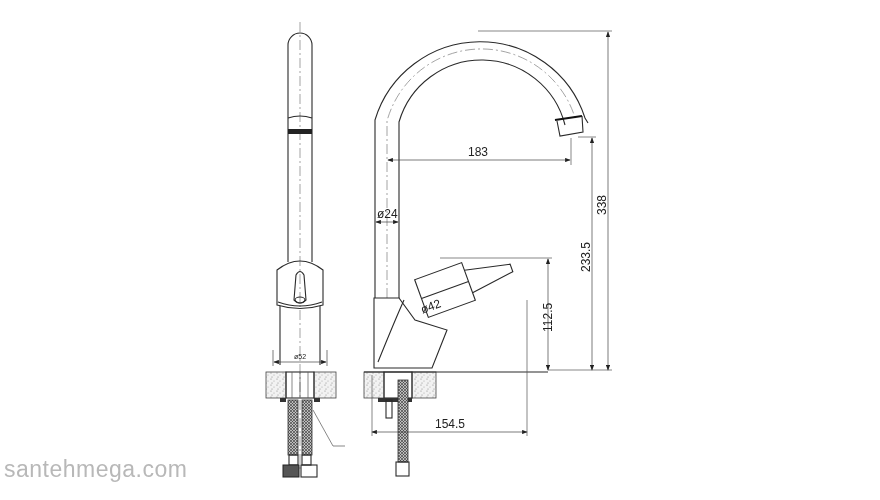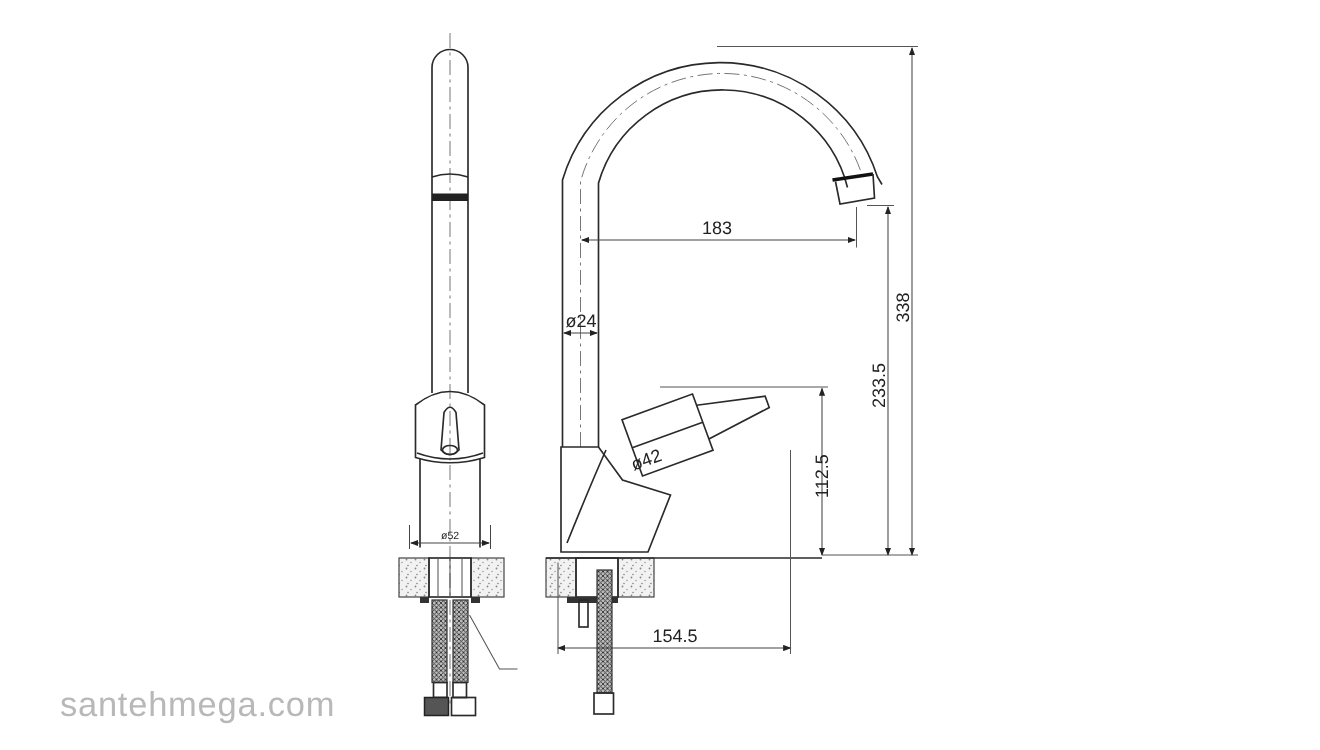"santehmega.com" .watermark { margin-left: 36px -> none }
